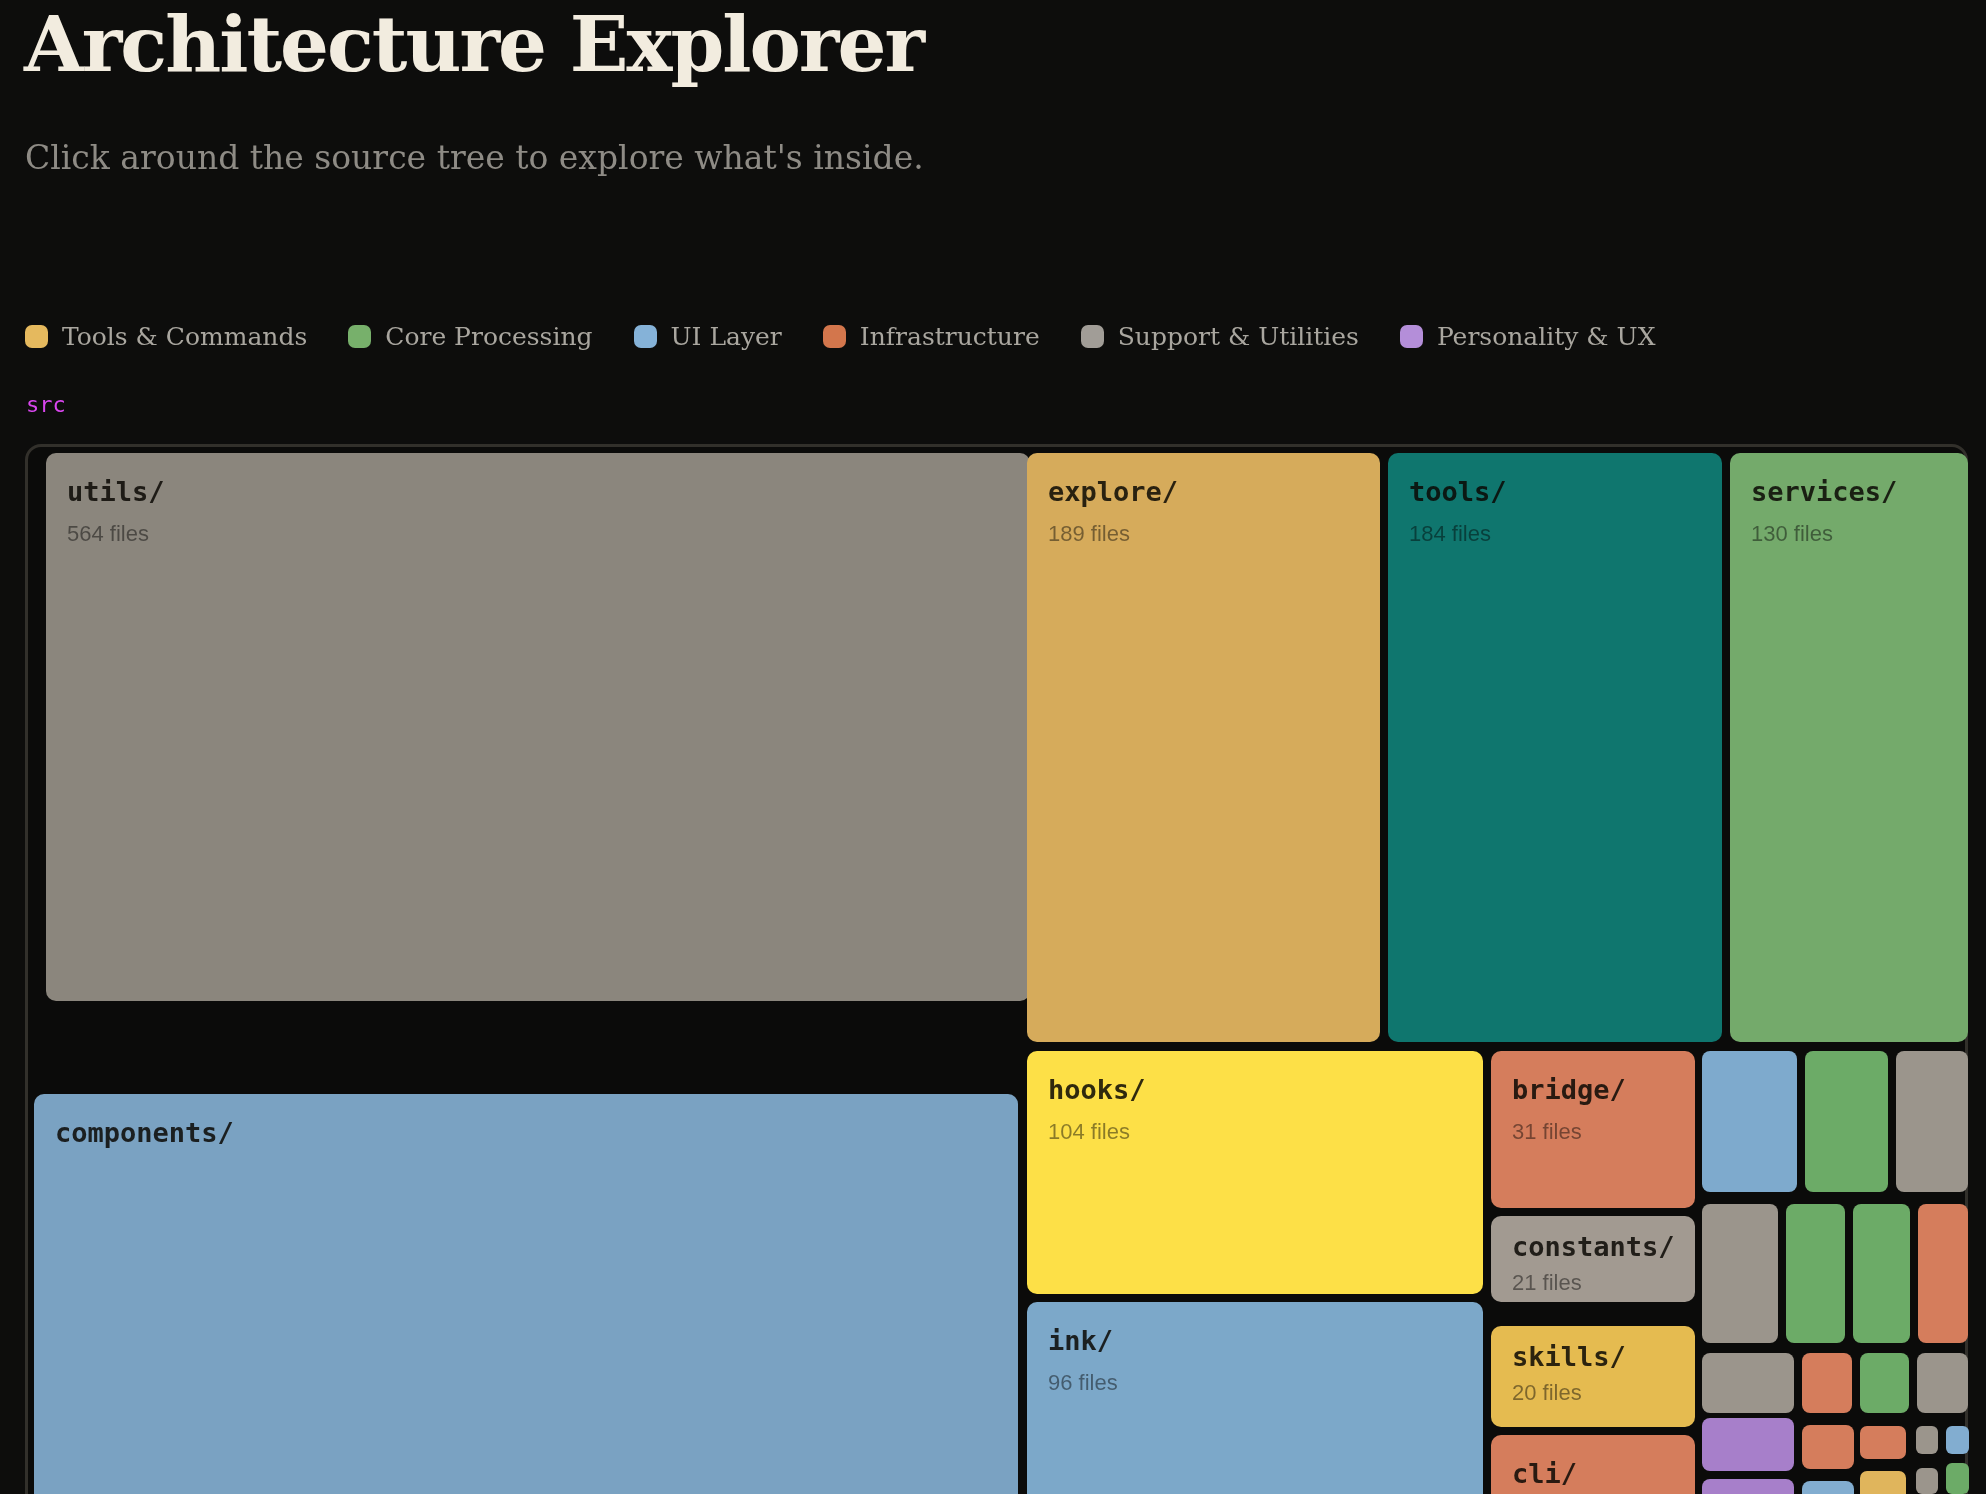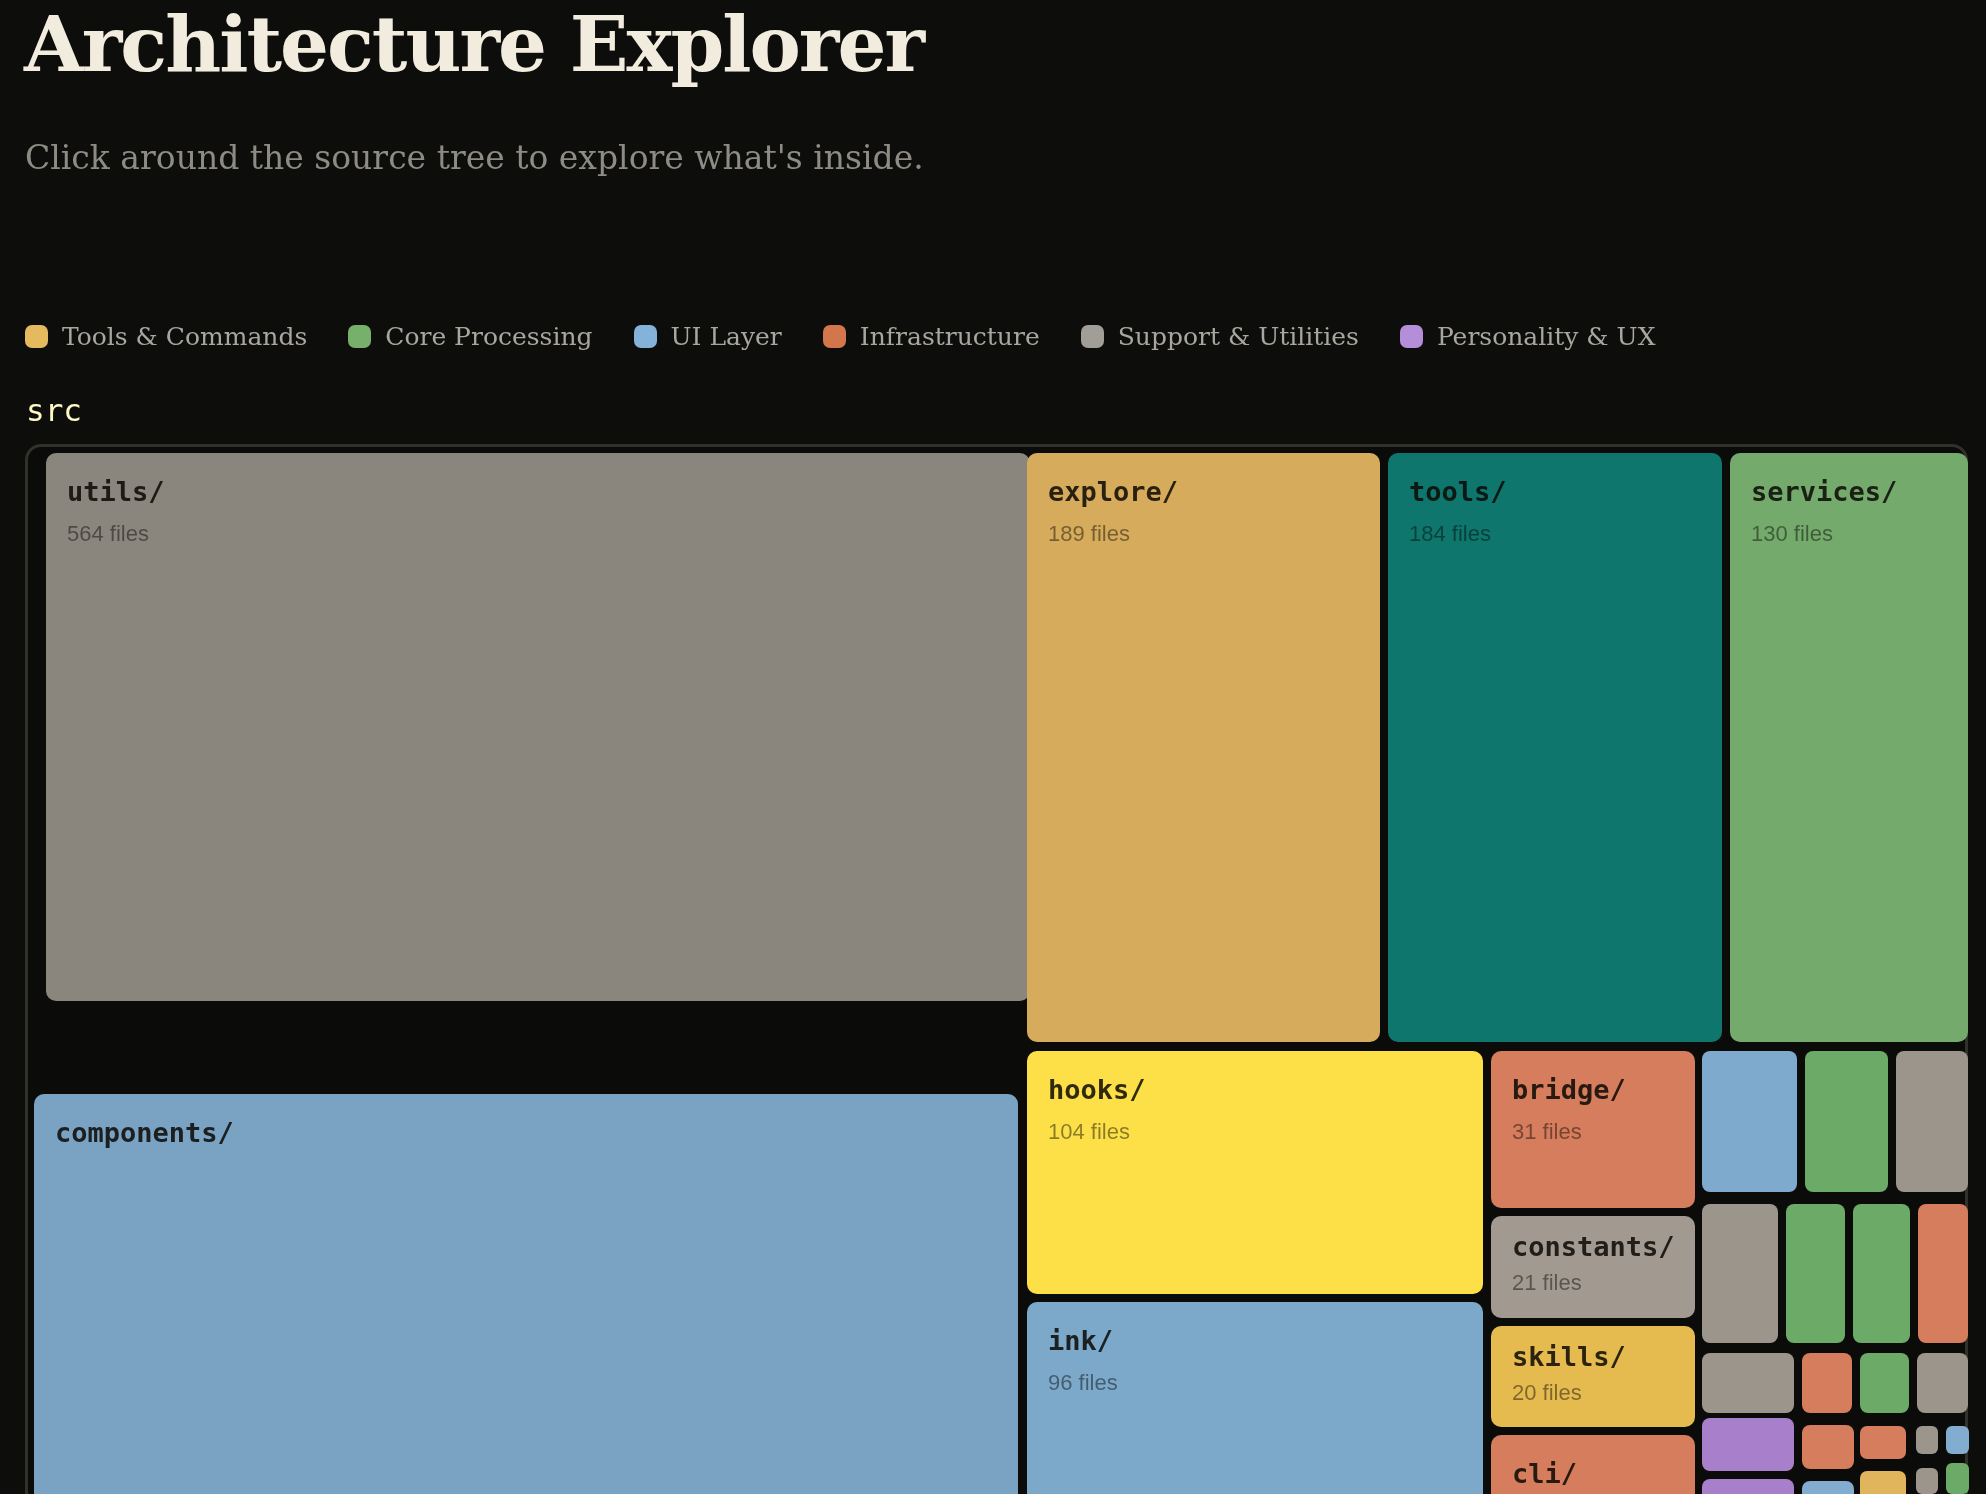"src" .breadcrumb { color: #fef9c3 -> #d946ef; font-size: 31px -> 22px }
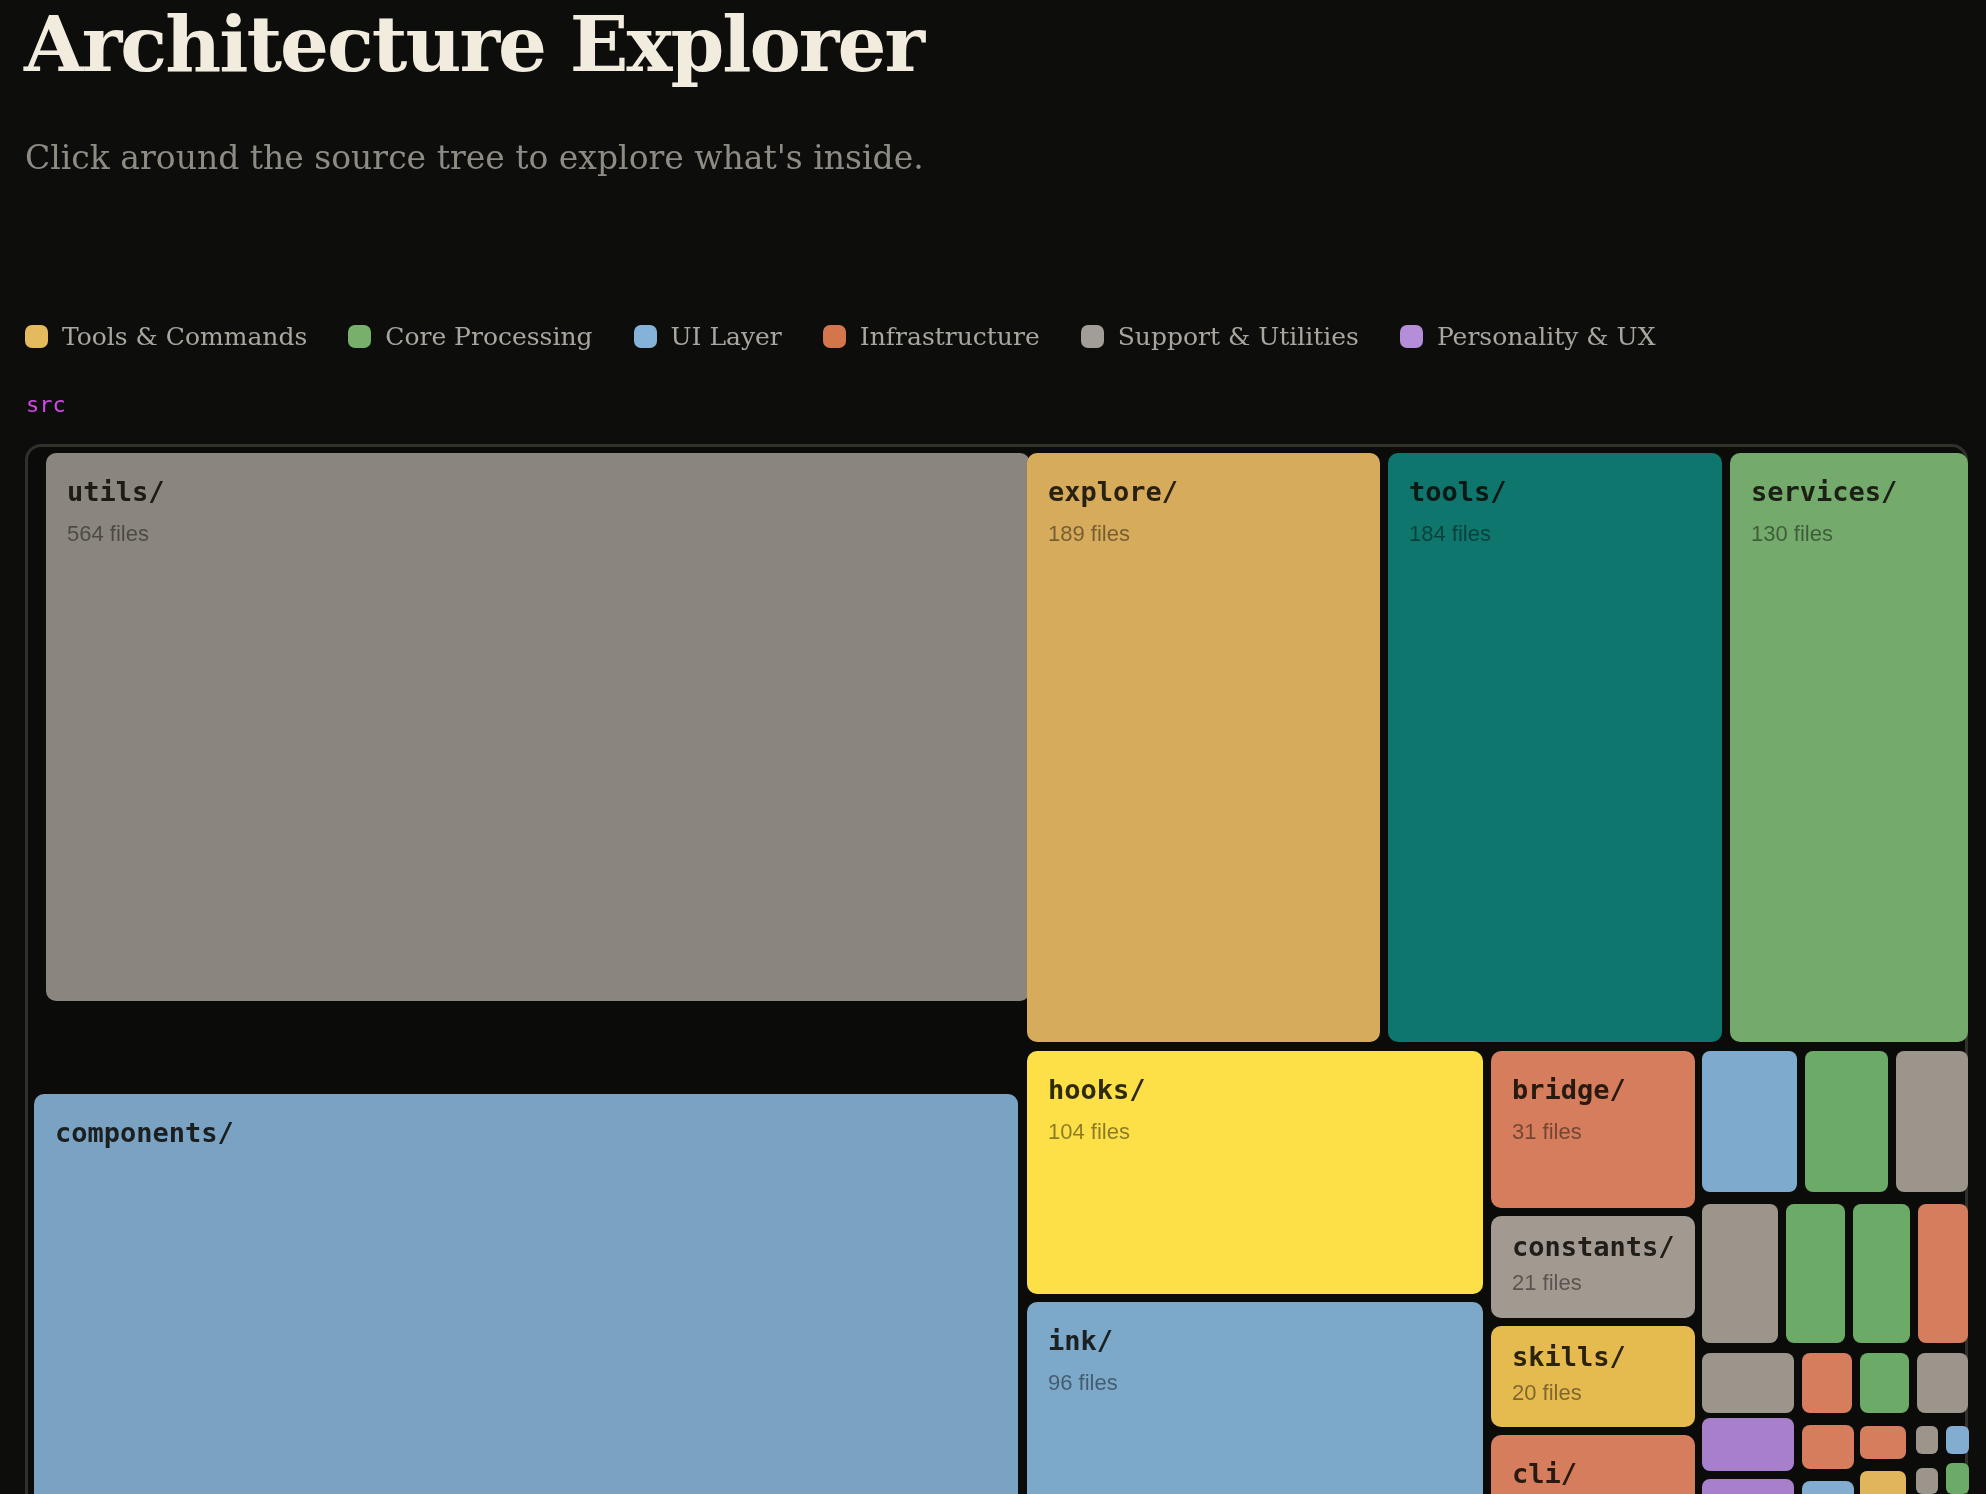"constants/" div.tile { height: 102px -> 86px }
